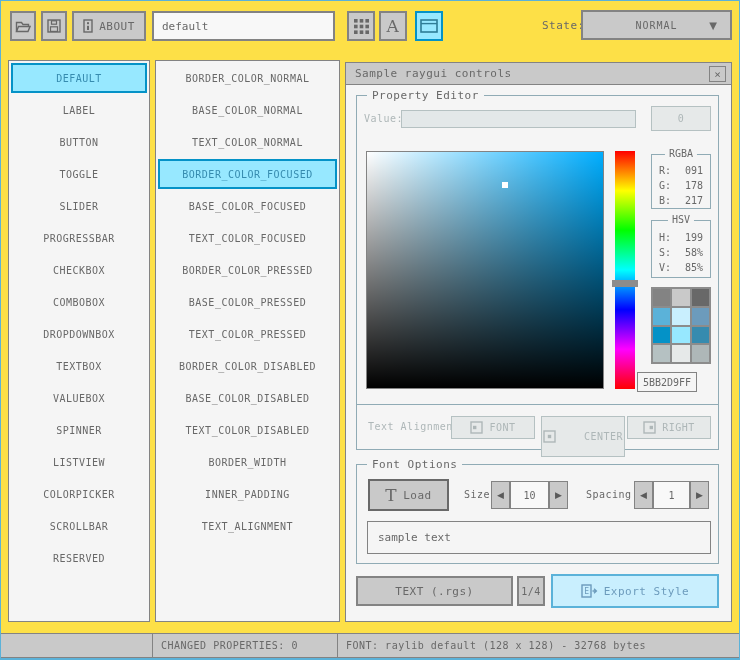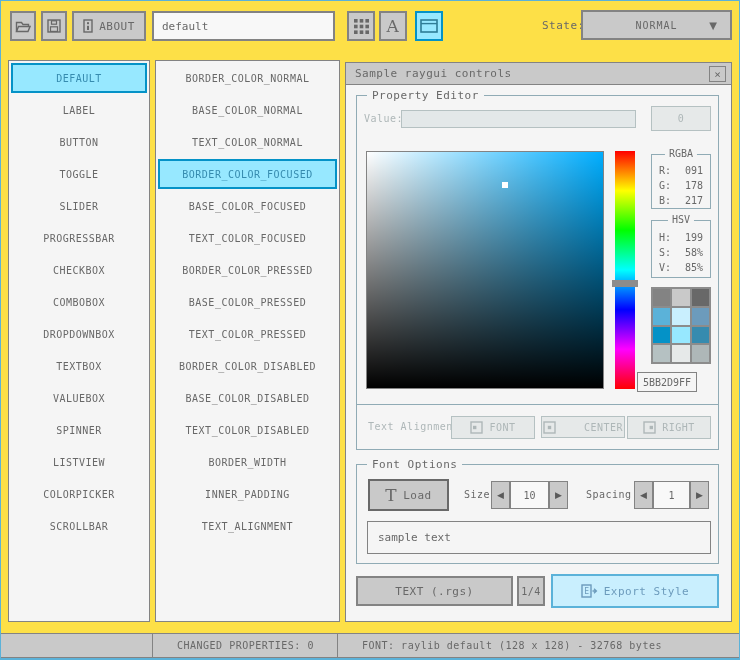"CENTER" div.btn { height: 22px -> 41px }
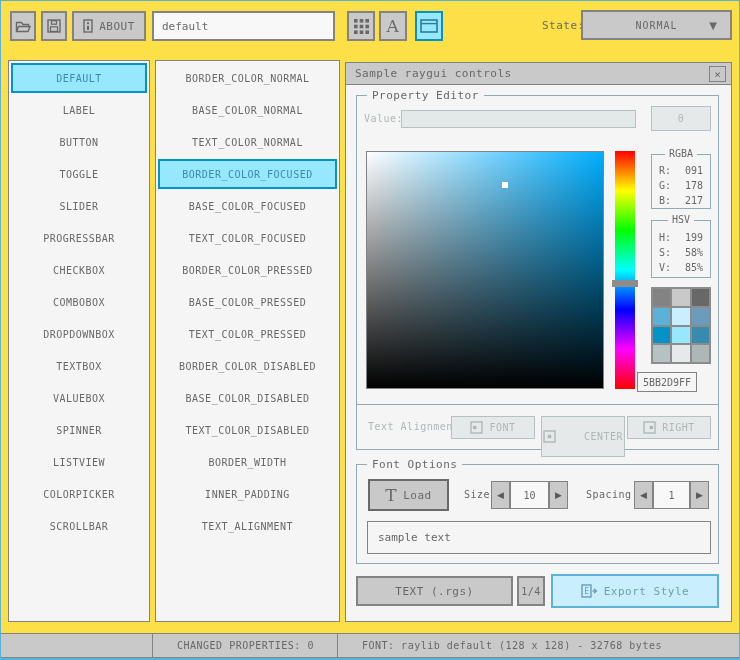"RESERVED" div.list-item { html: none -> <div>RESERVED</div> }
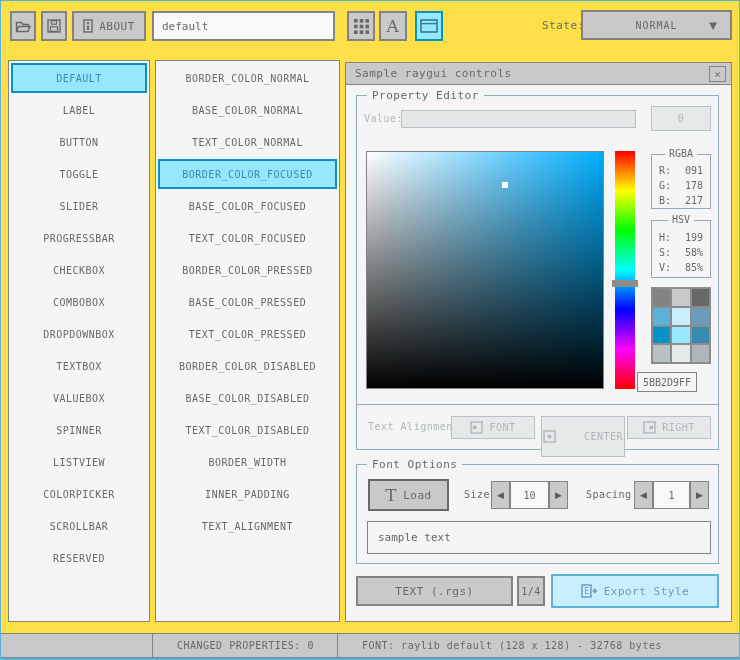"CHANGED PROPERTIES: 0" .statuscell { padding-left: 24px -> 8px }
